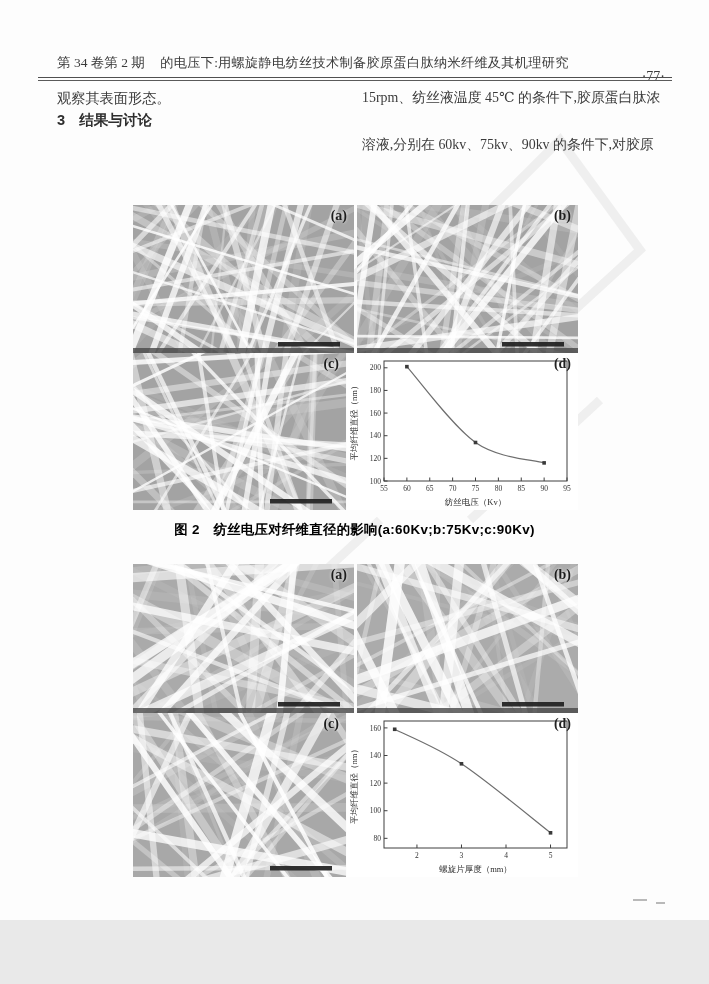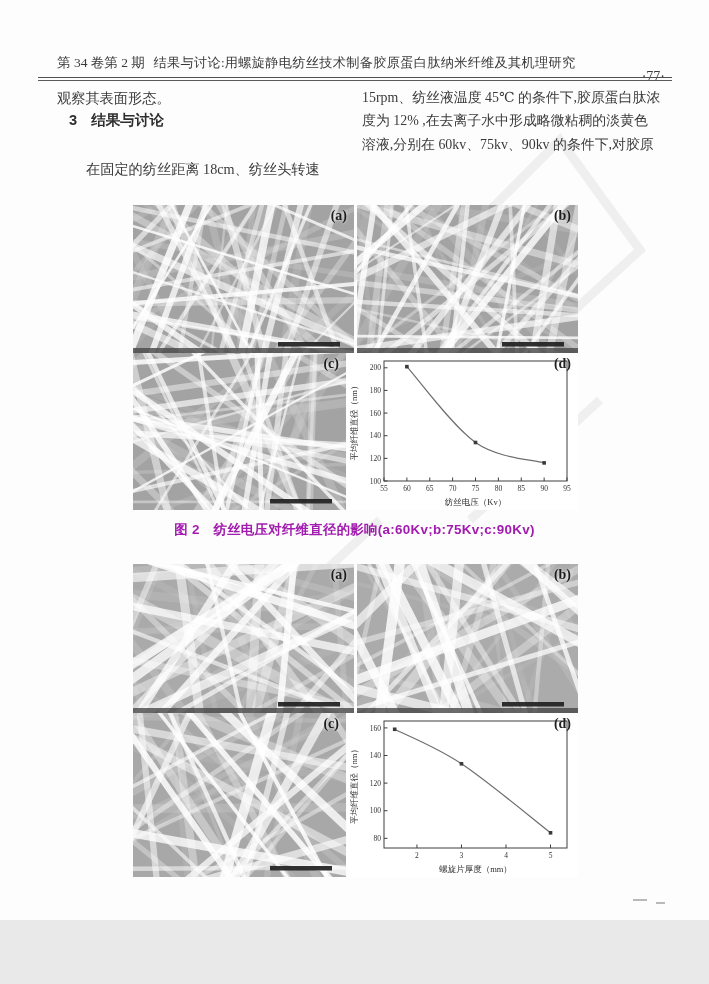"结果与讨论:用螺旋静电纺丝技术制备胶原蛋白肽纳米纤维及其机理研究" div.hdr-center { text: 结果与讨论 -> 的电压下 }
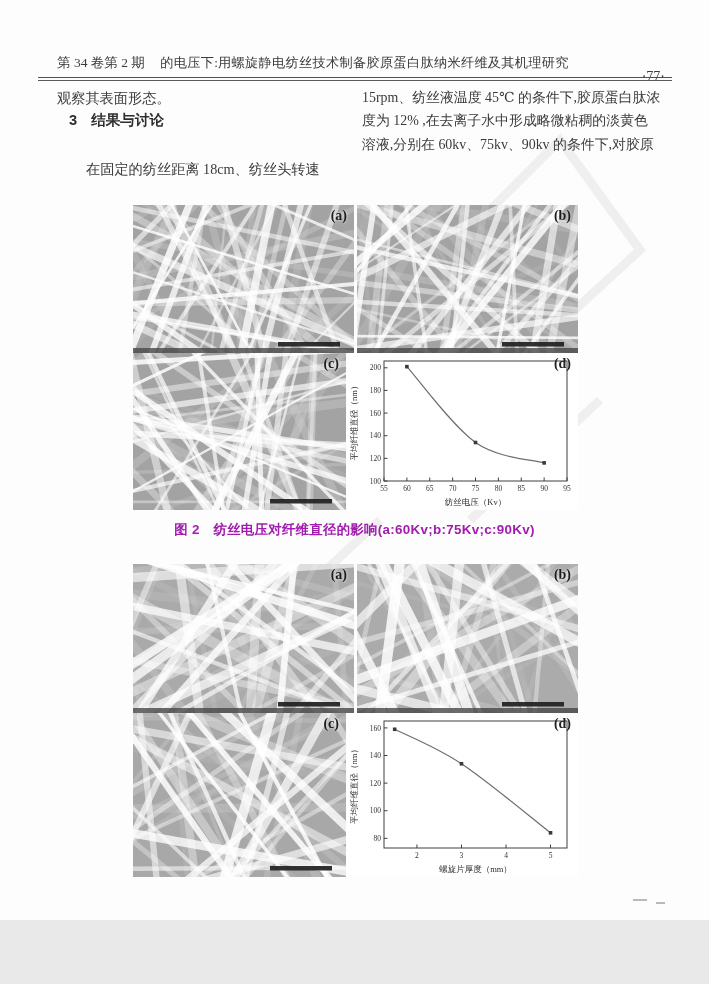"3 结果与讨论" .heading { margin-left: 12px -> none }
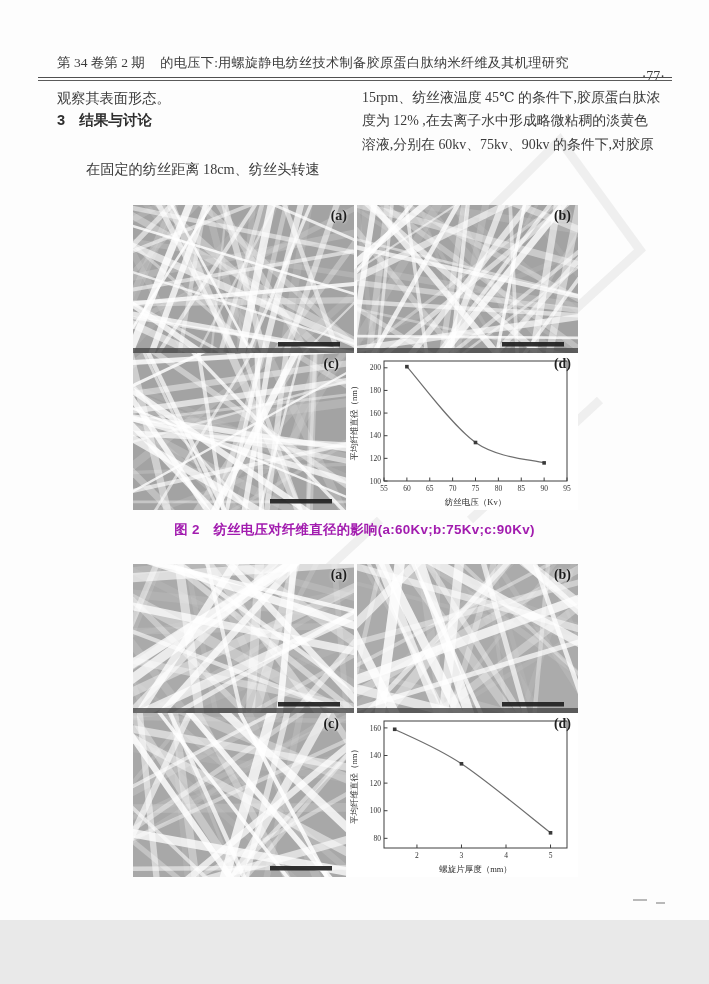"度为 12% ,在去离子水中形成略微粘稠的淡黄色" div.tl { html: <div>度为 12% ,在去离子水中形成略微粘稠的淡黄色</div> -> none }
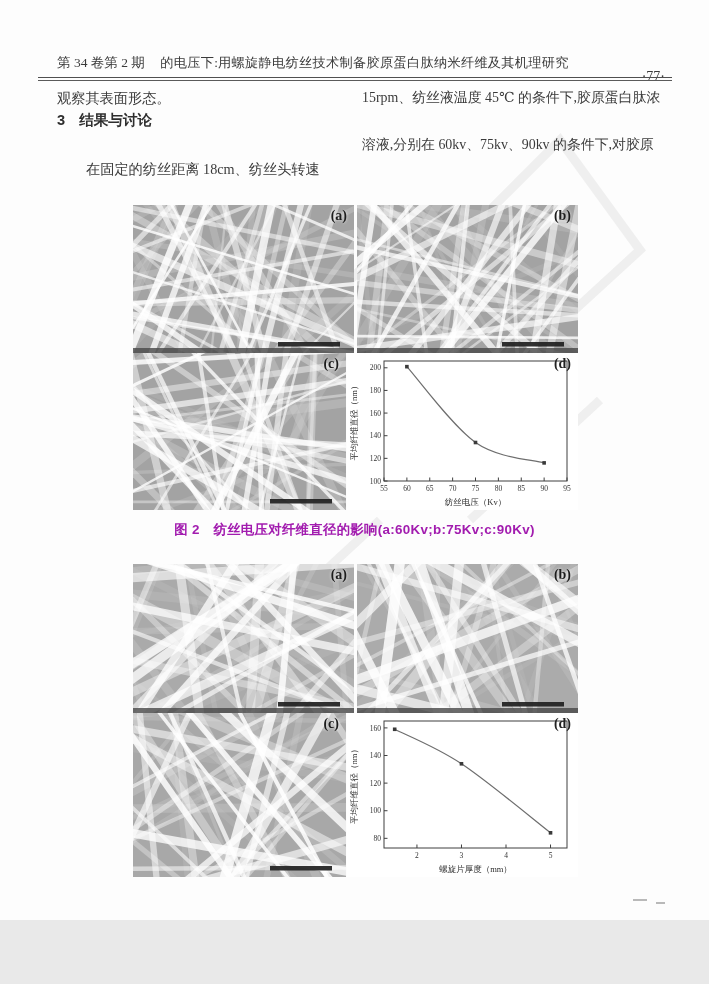"在固定的纺丝距离 18cm、纺丝头转速" div.tl { html: <div>在固定的纺丝距离 18cm、纺丝头转速</div> -> none }
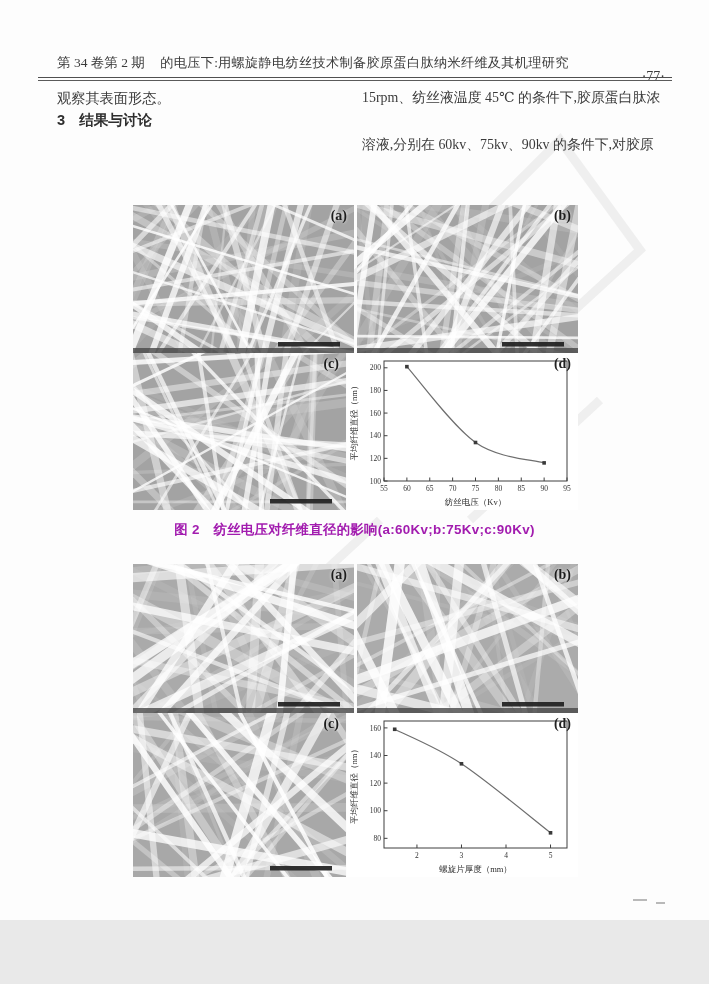"图 2 纺丝电压对纤维直径的影响(a:60Kv;b:75Kv;c:90Kv)" .caption { color: #a21caf -> #000000 }
